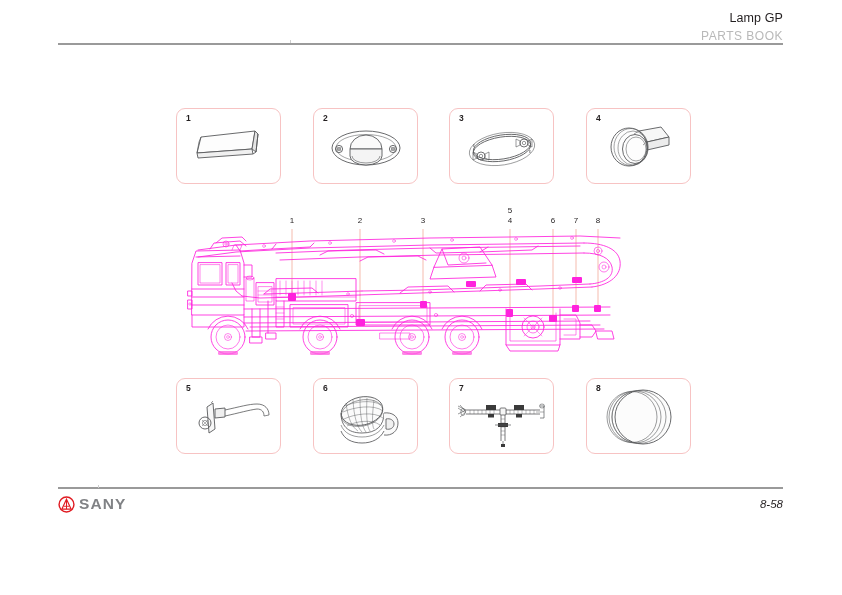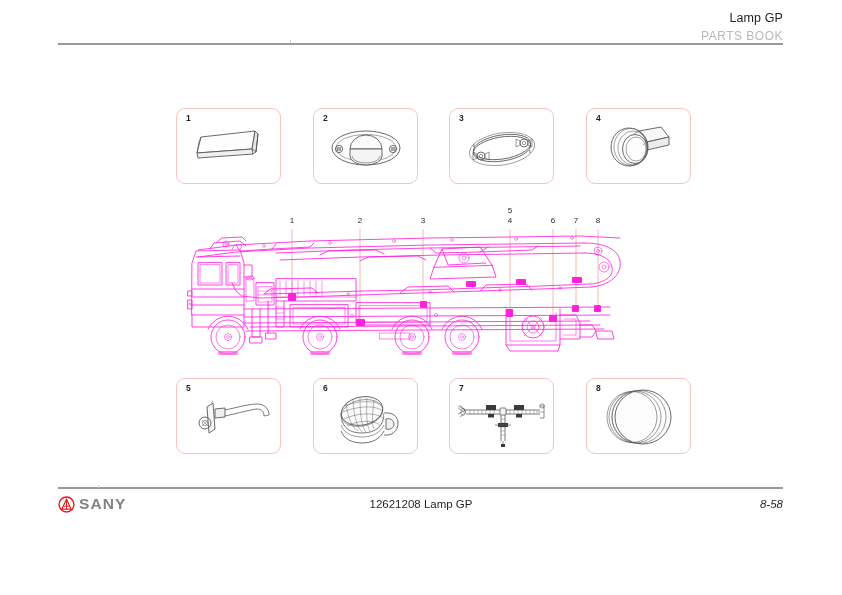"12621208 Lamp GP" div.ftr-center { html: <div>12621208 Lamp GP</div> -> none }
